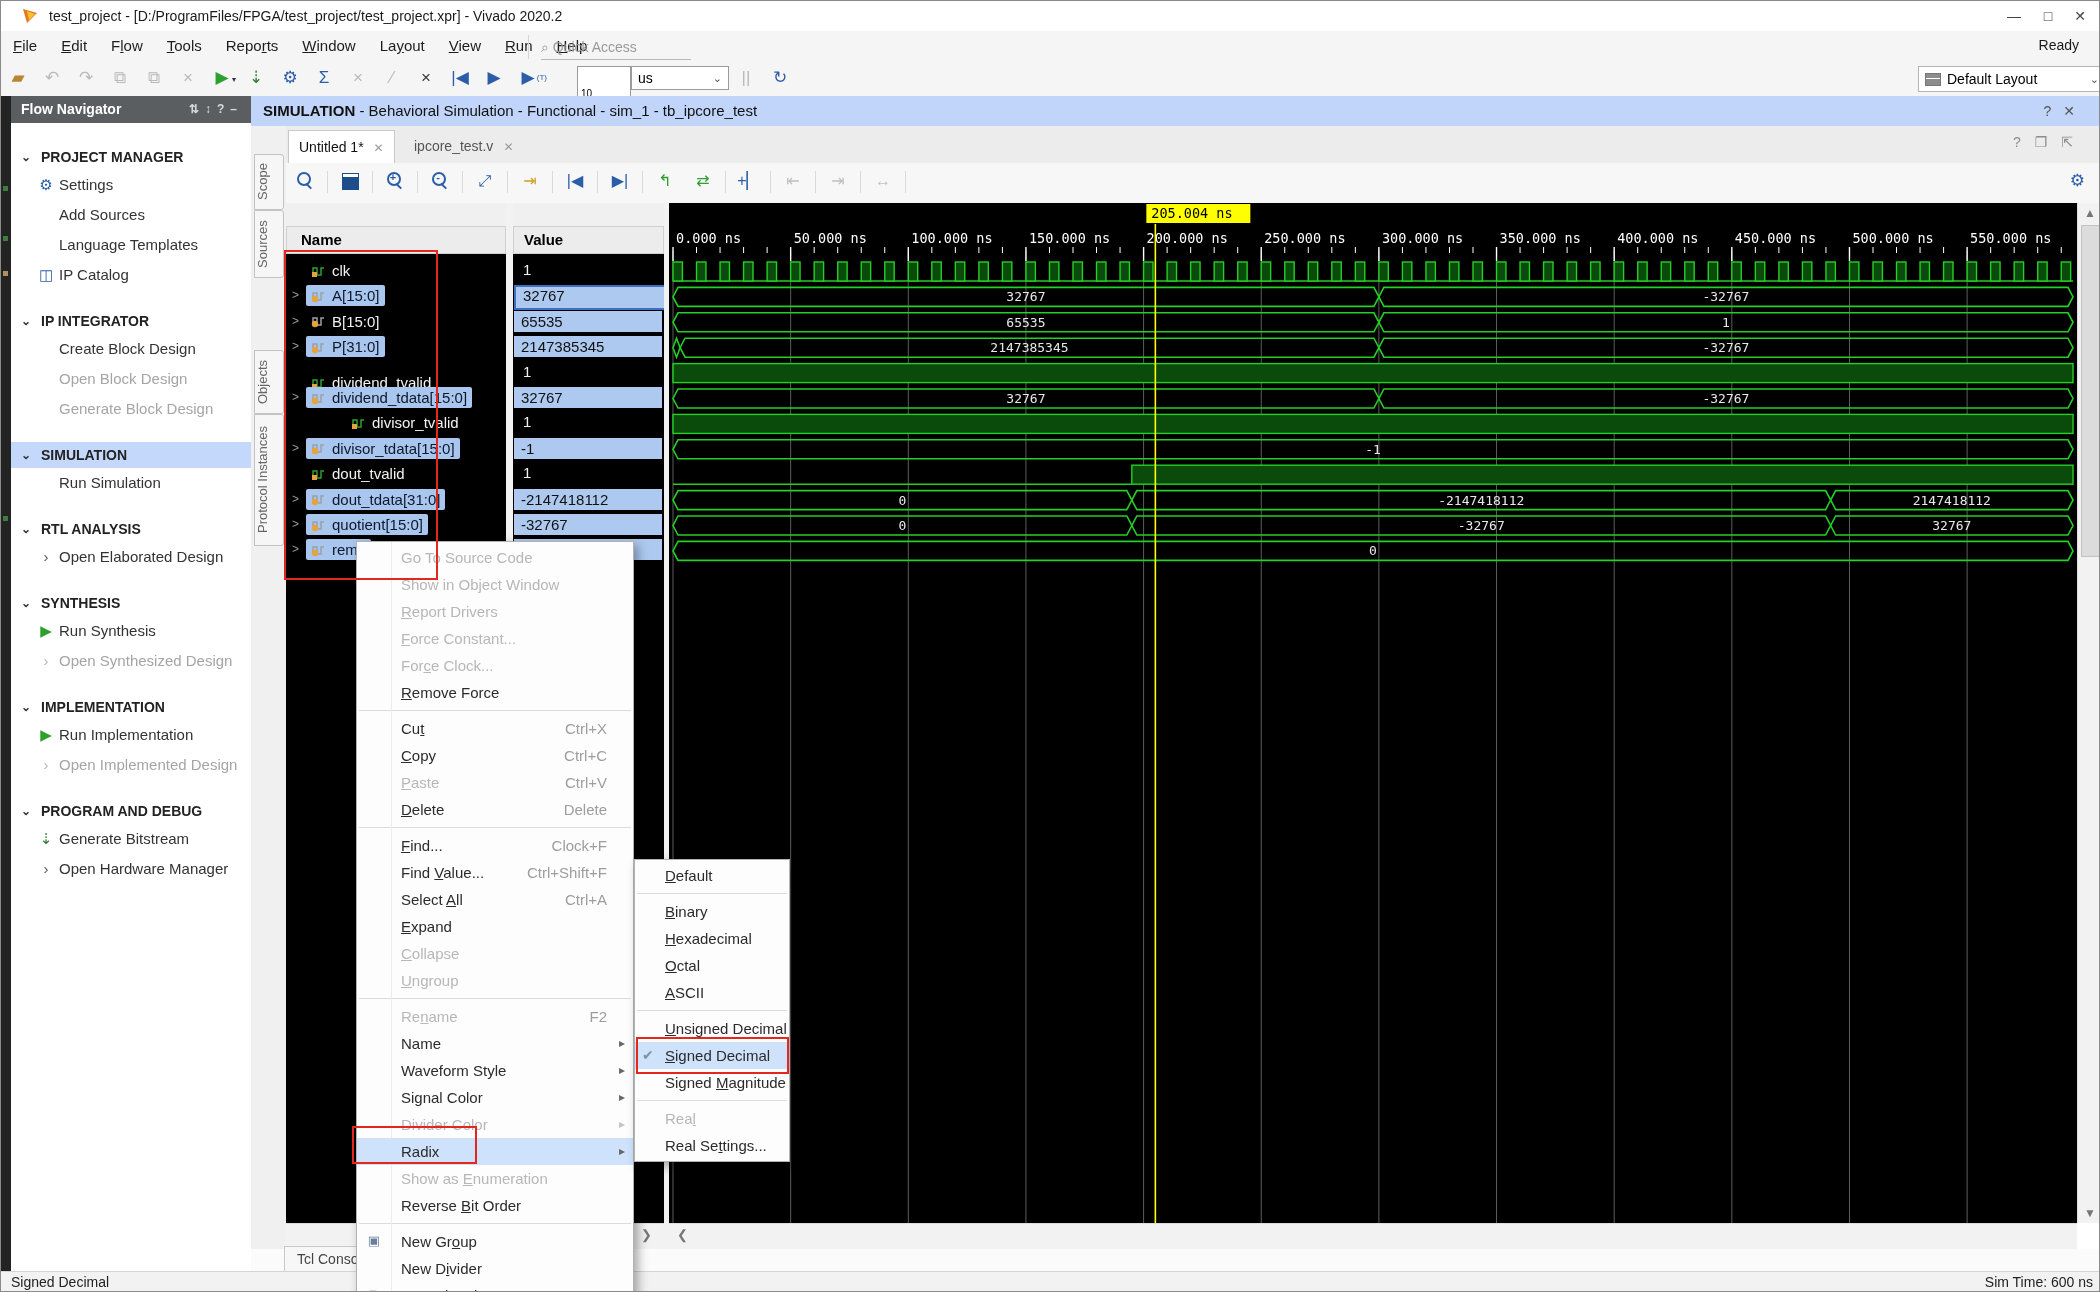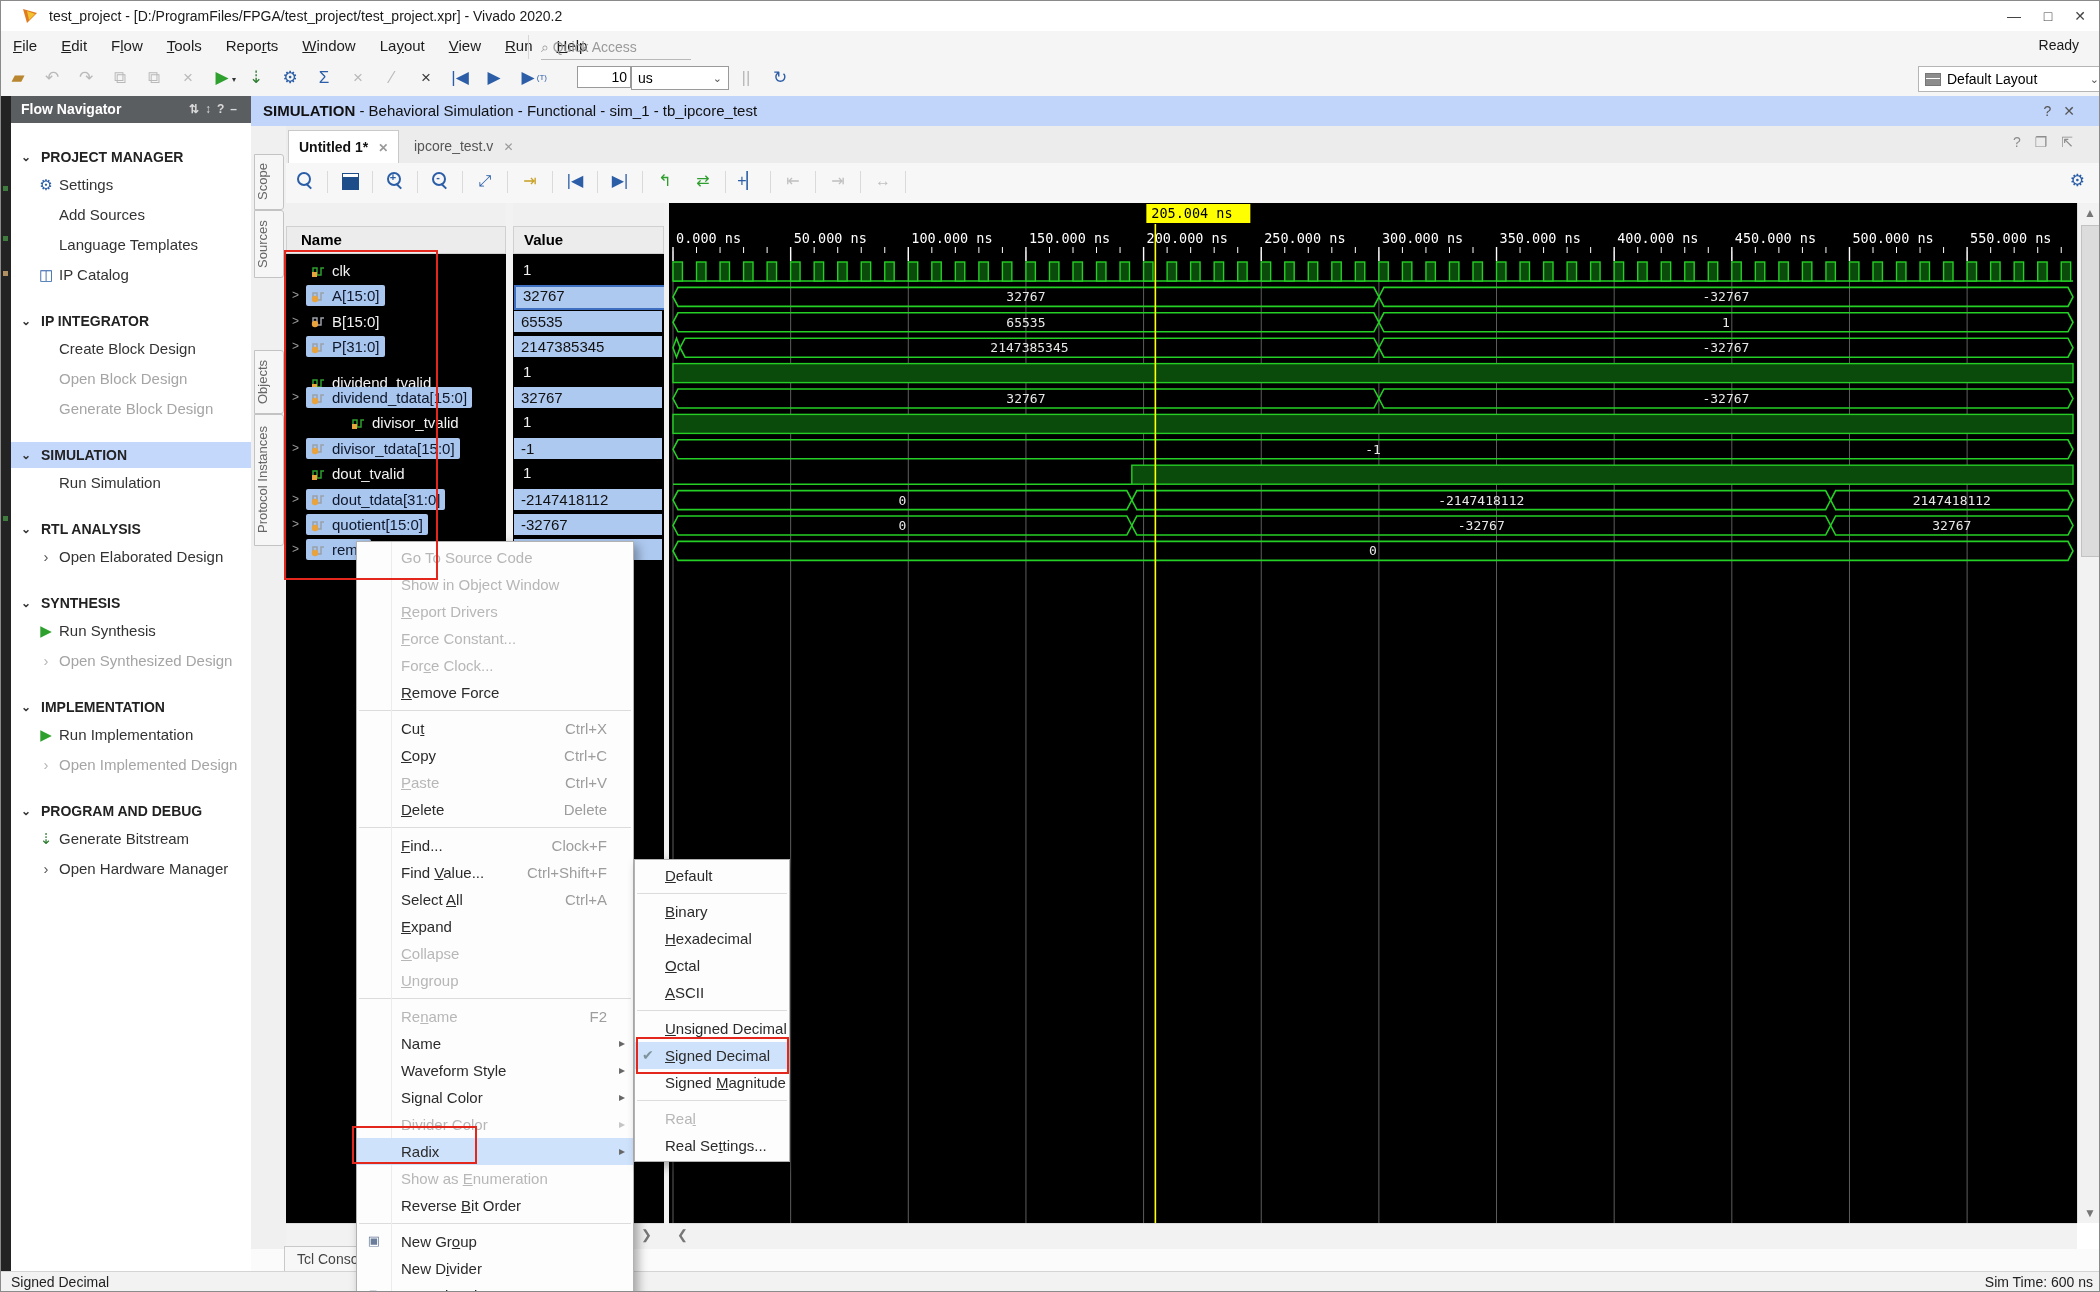"10" #time-input { font-size: 14px -> 10px; padding: 0 3px -> 16px 3px; text-align: right -> none }
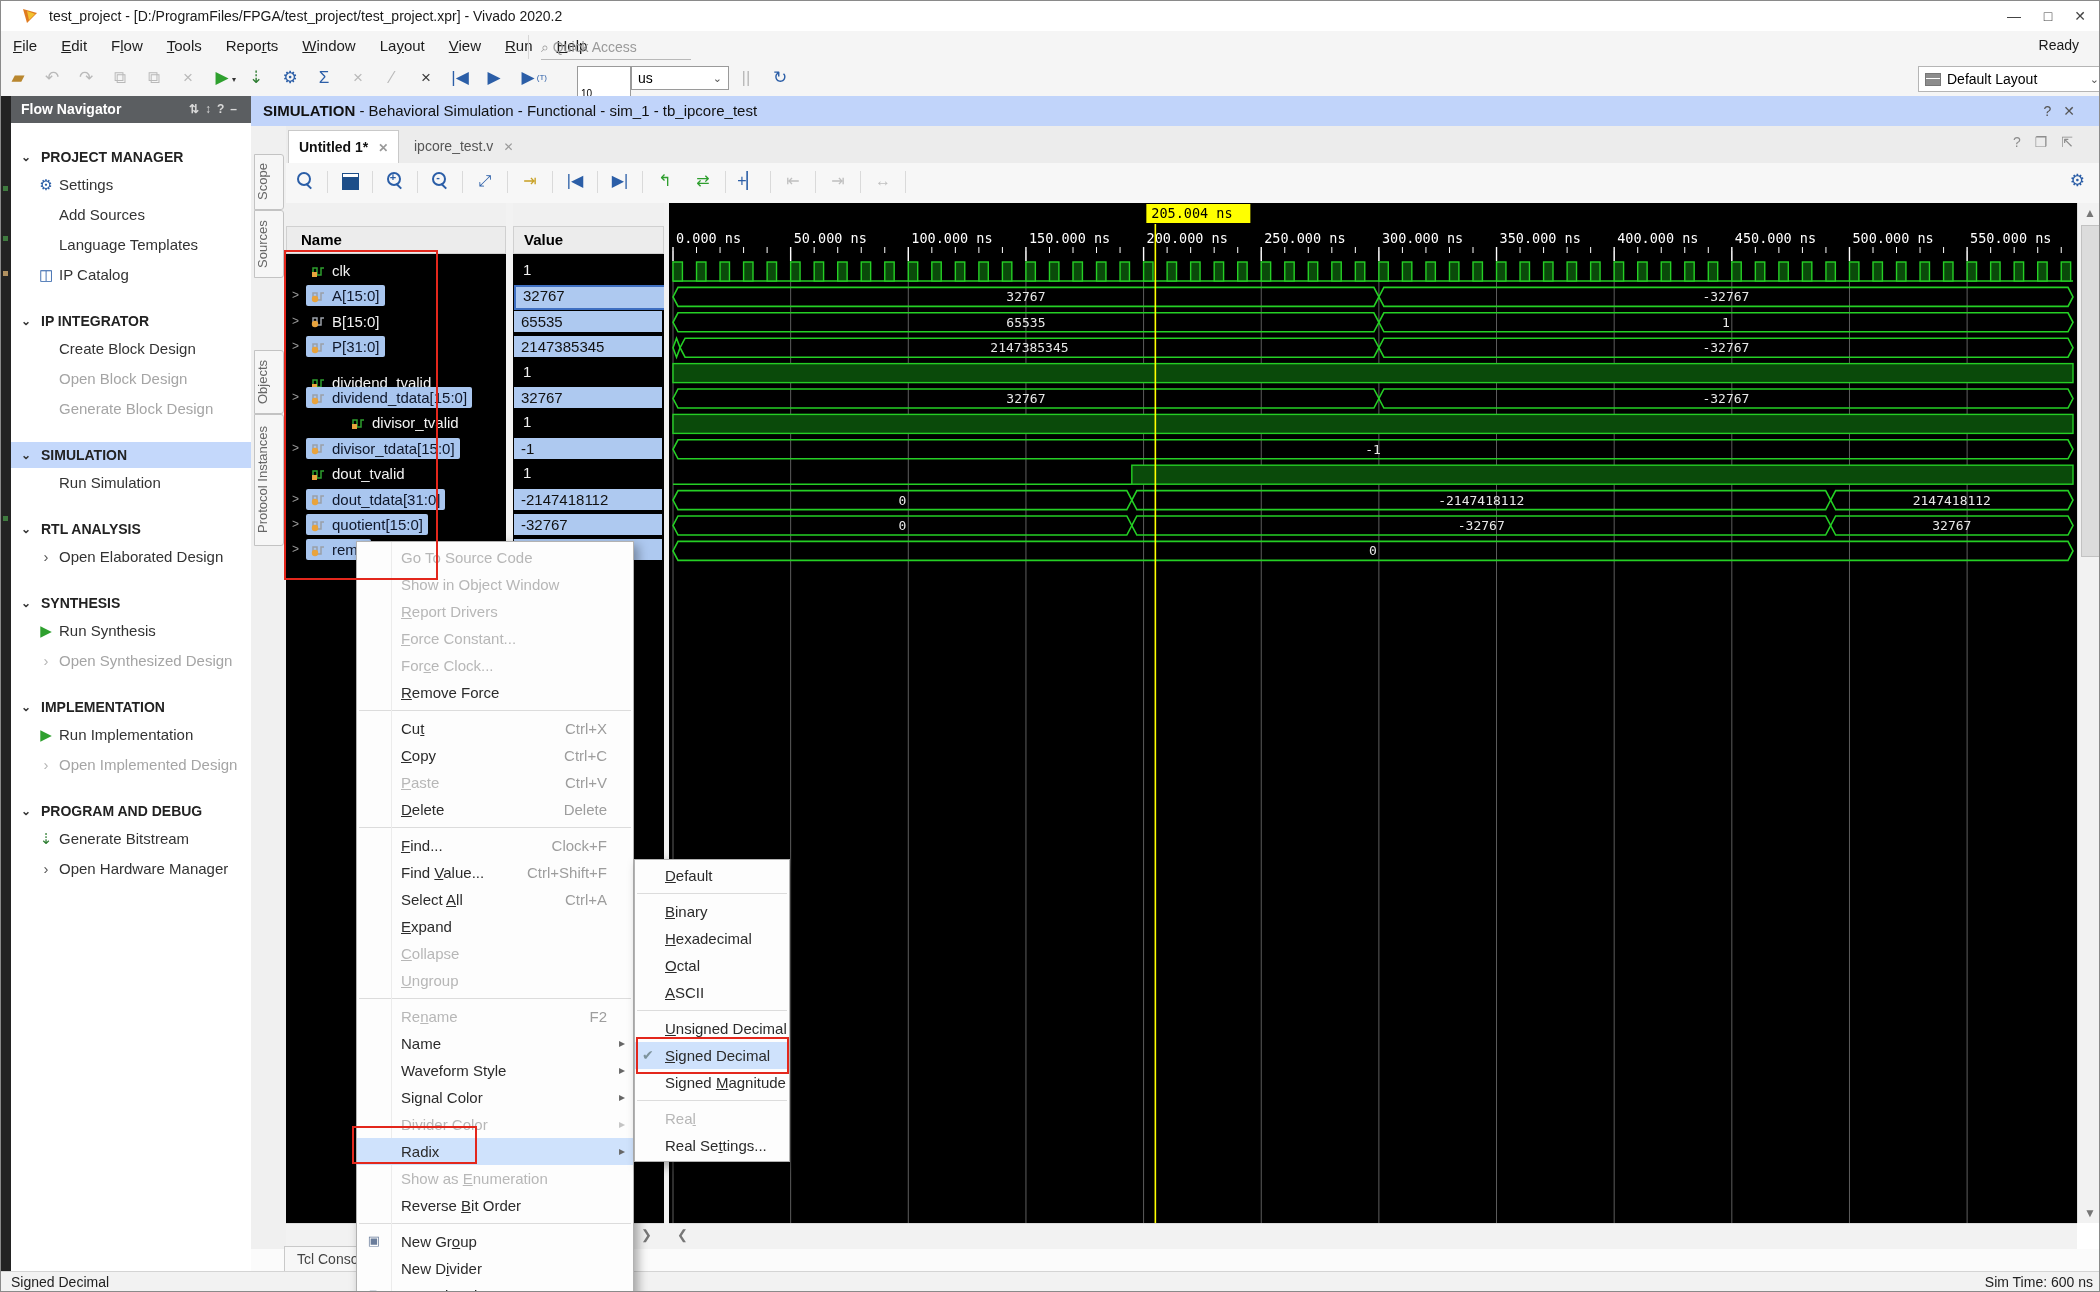"Untitled 1* ✕" .doc-tab.active { font-weight: bold -> normal }
